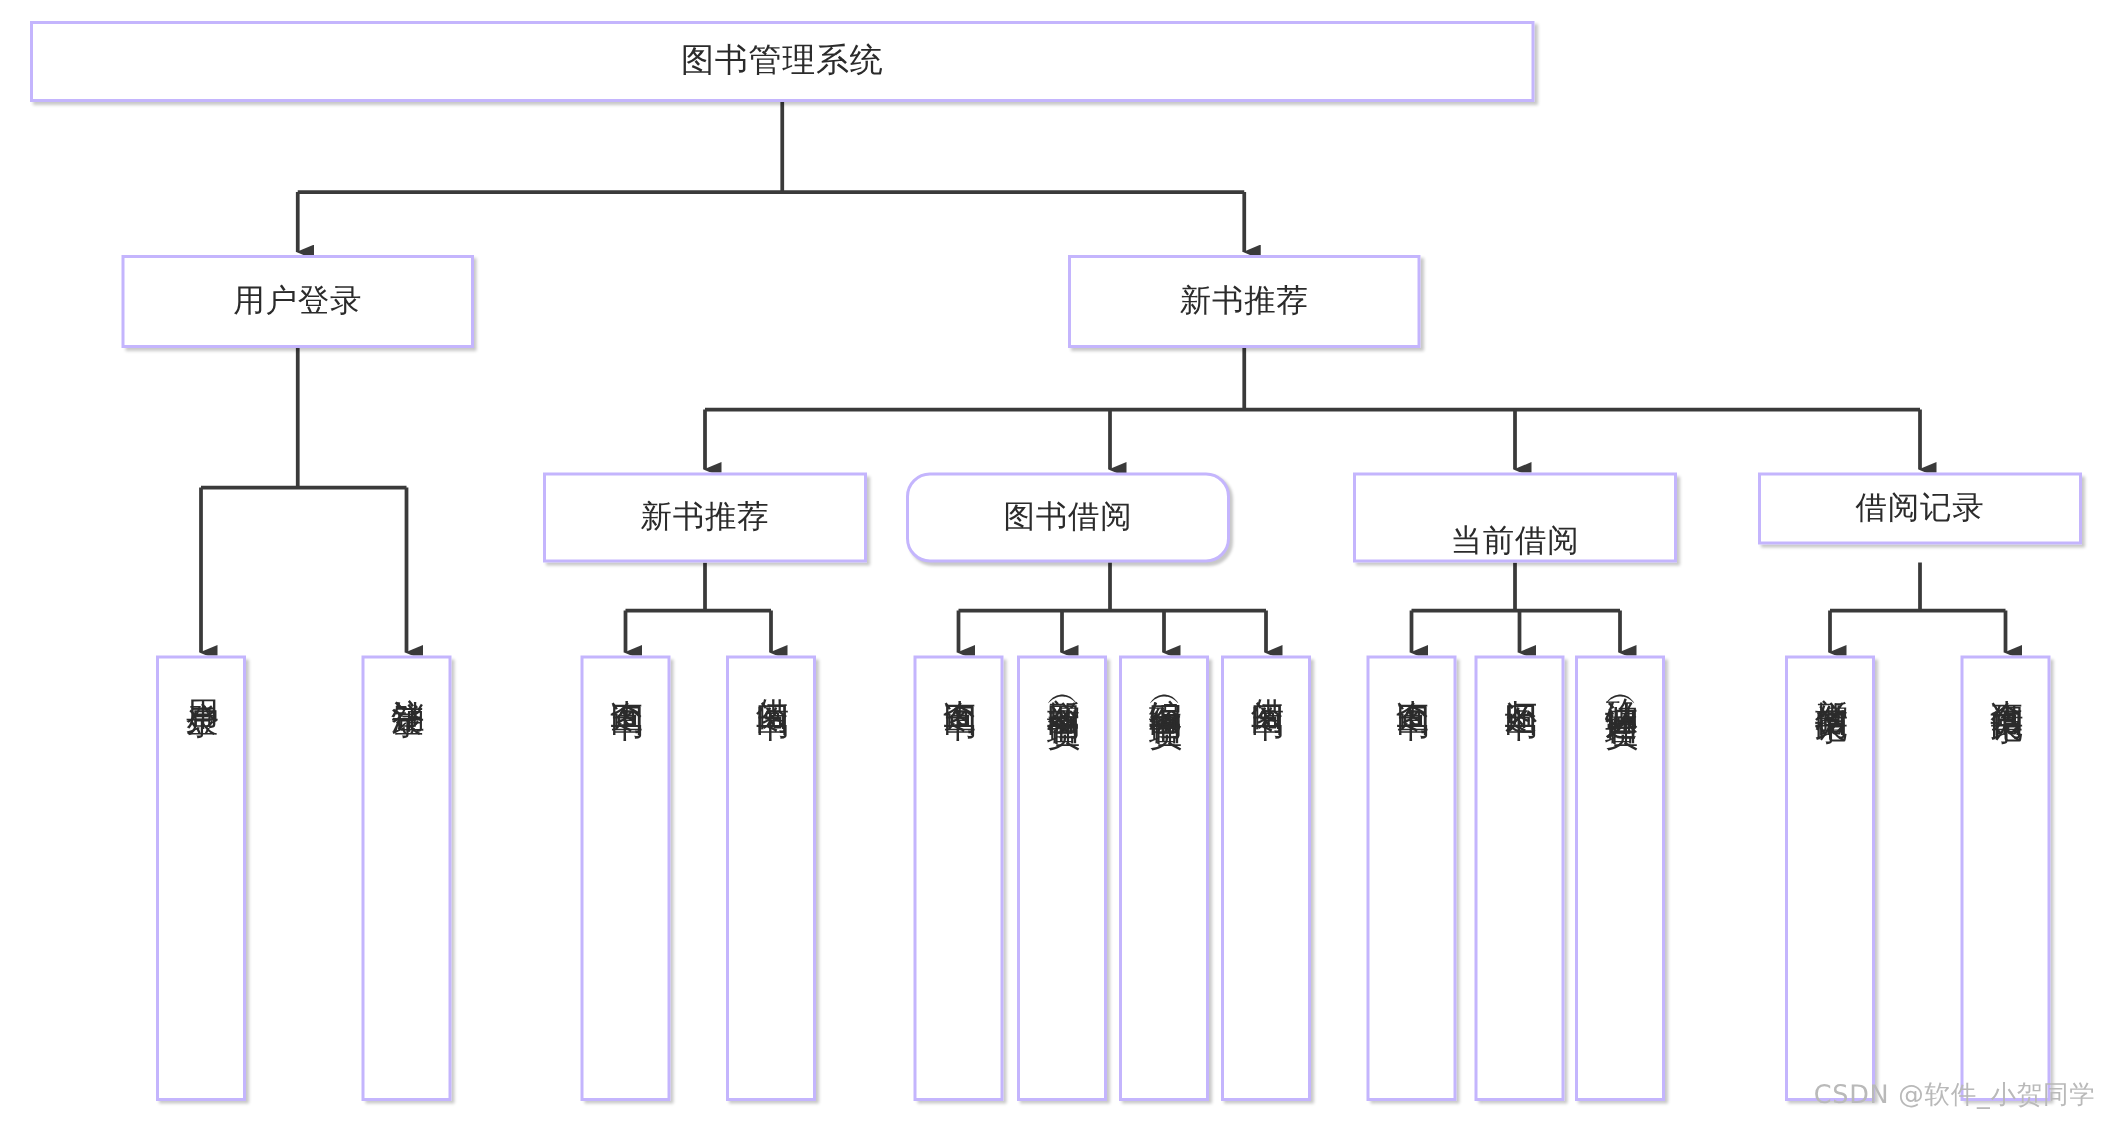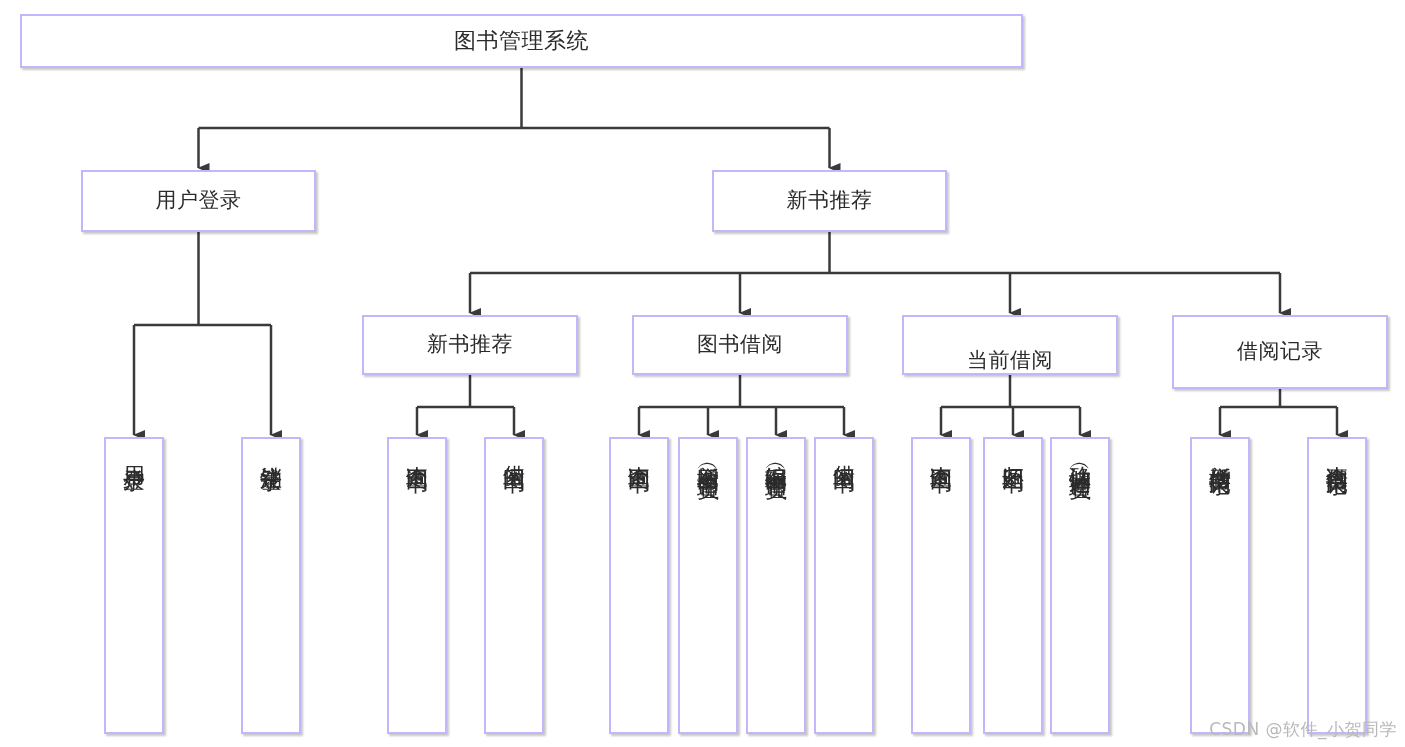"图书借阅" div.node { border-radius: none -> 16px; left: 632px -> 604px }
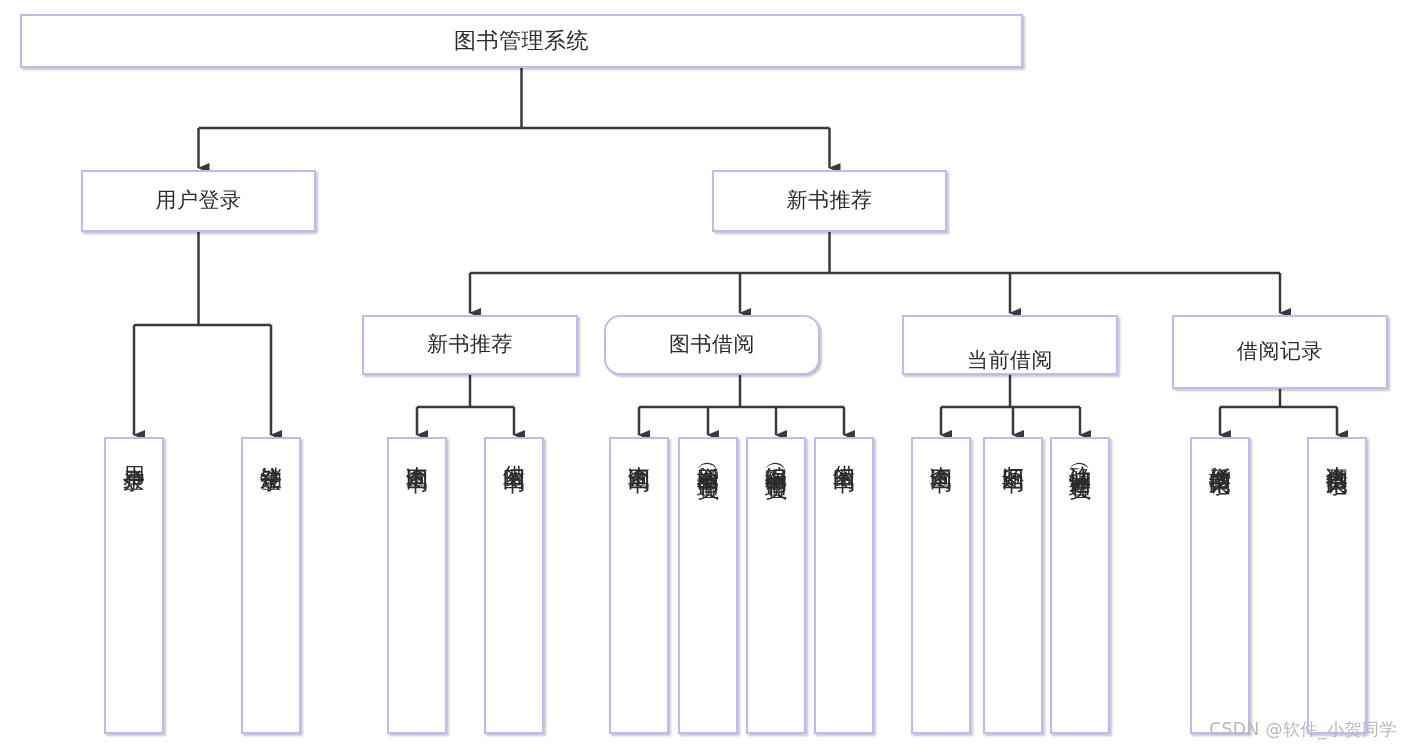"借阅记录" div.node { height: 74px -> 48px }
